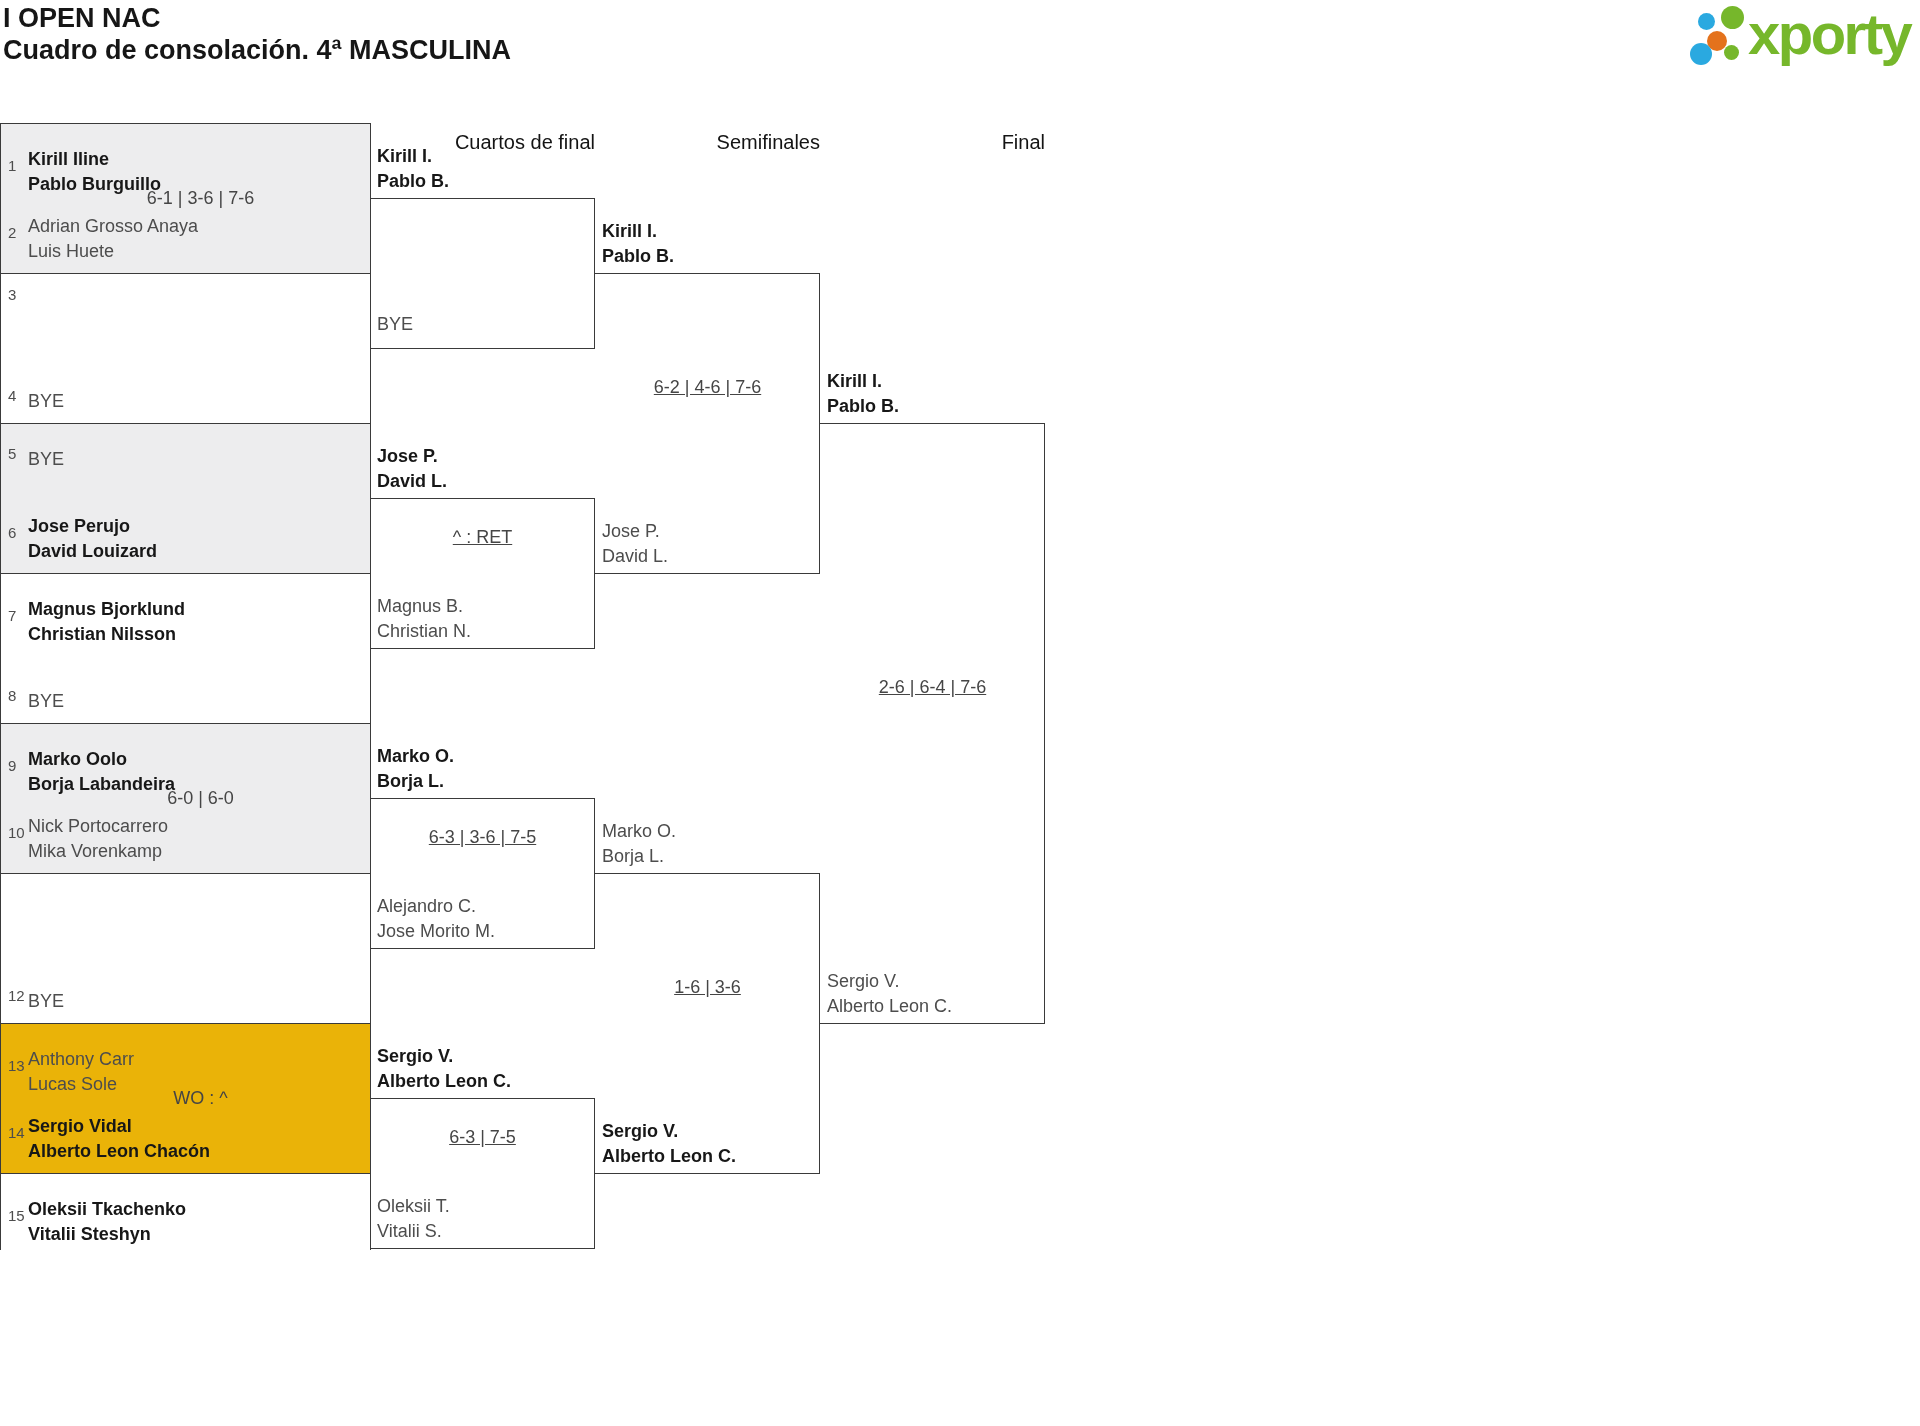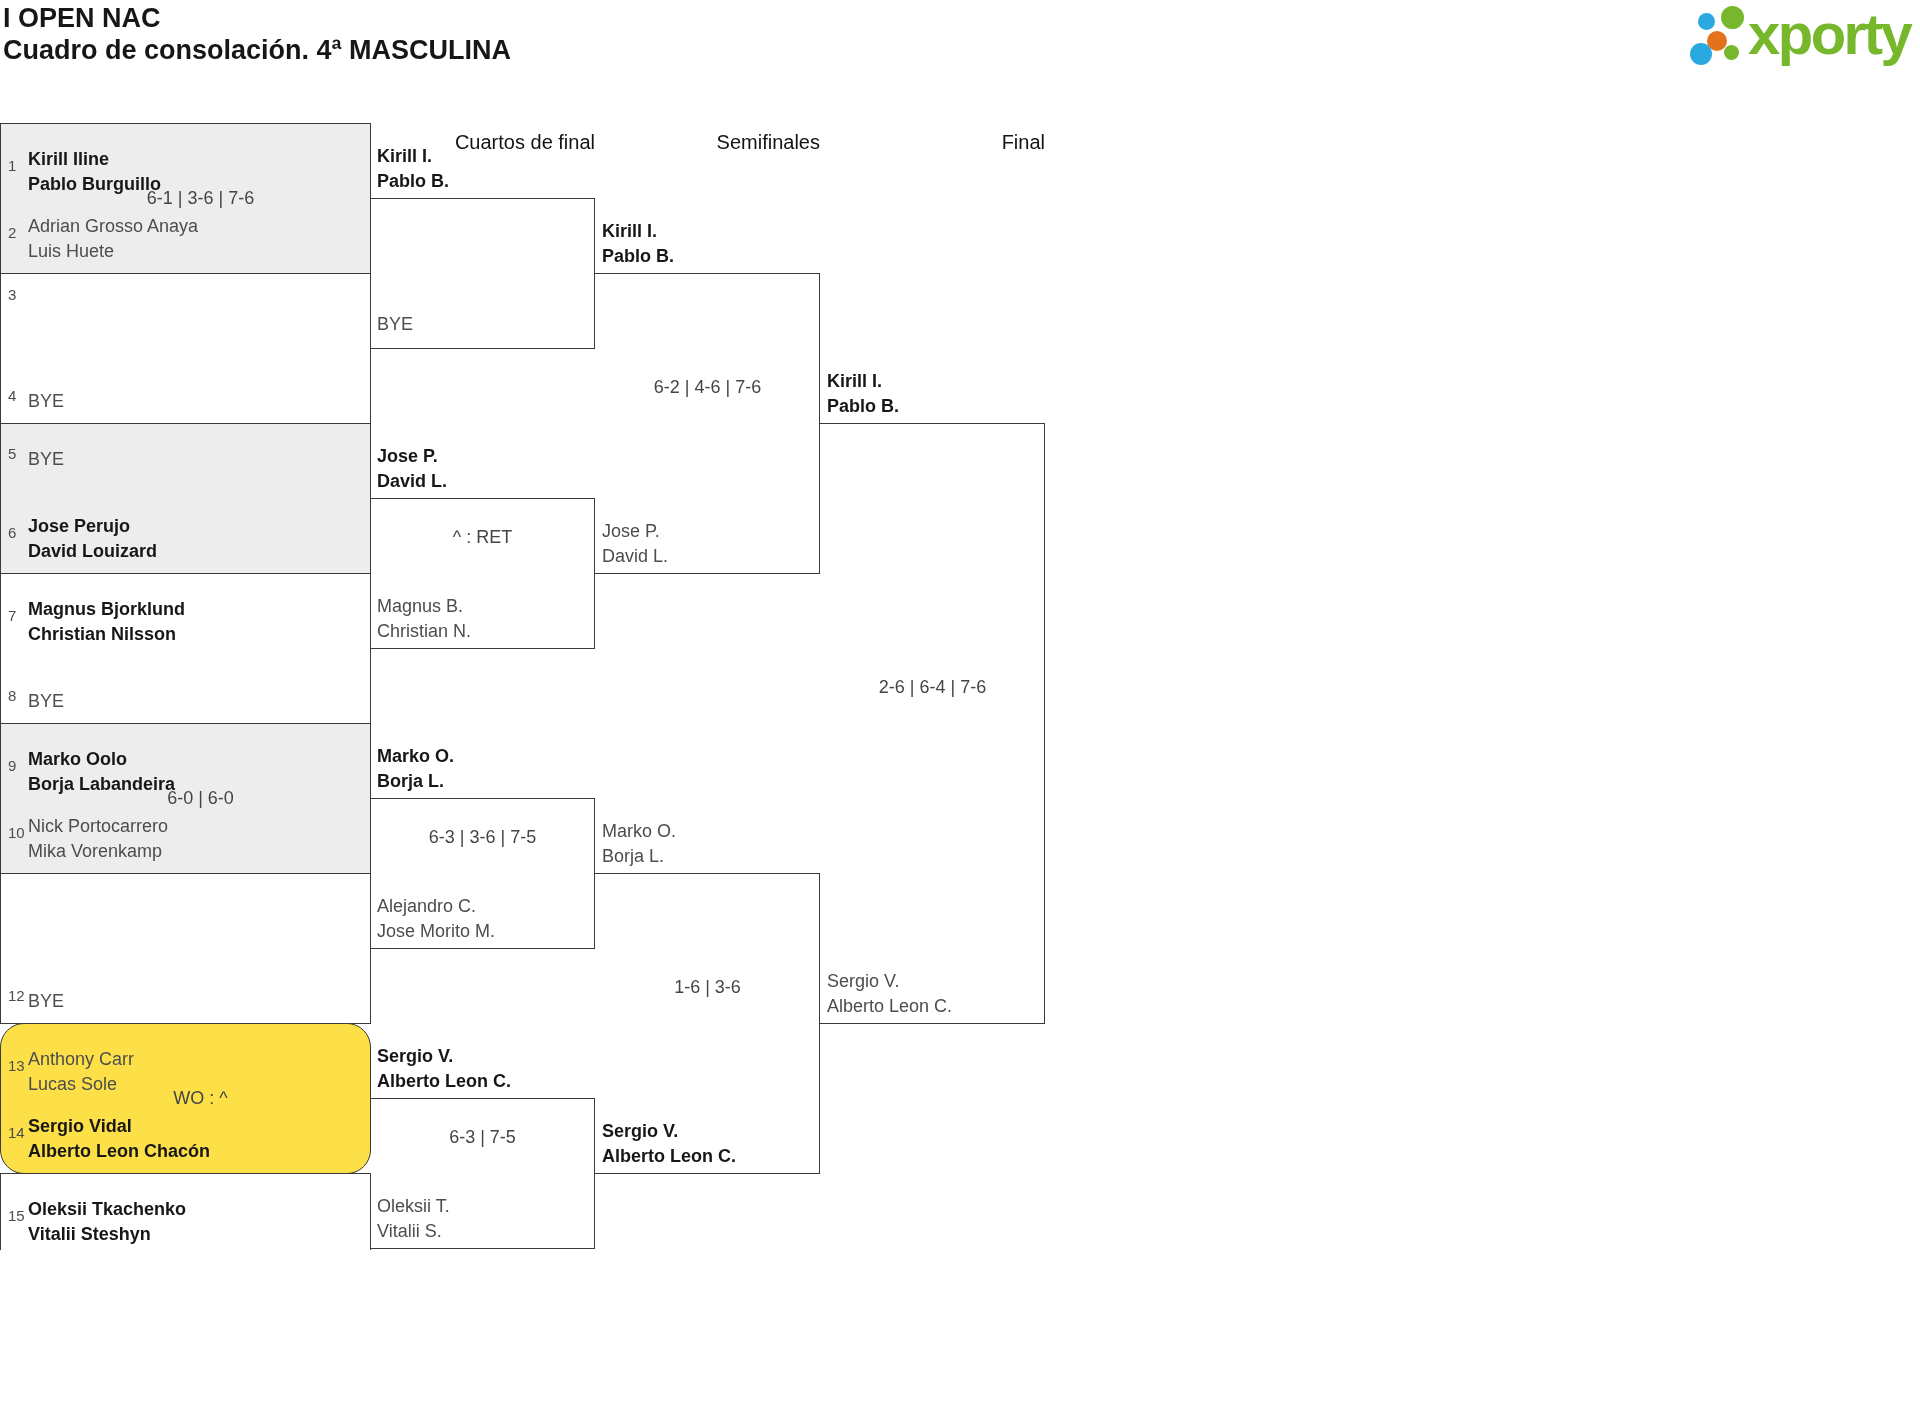"6-2 | 4-6 | 7-6" .mscore { text-decoration: none -> underline }
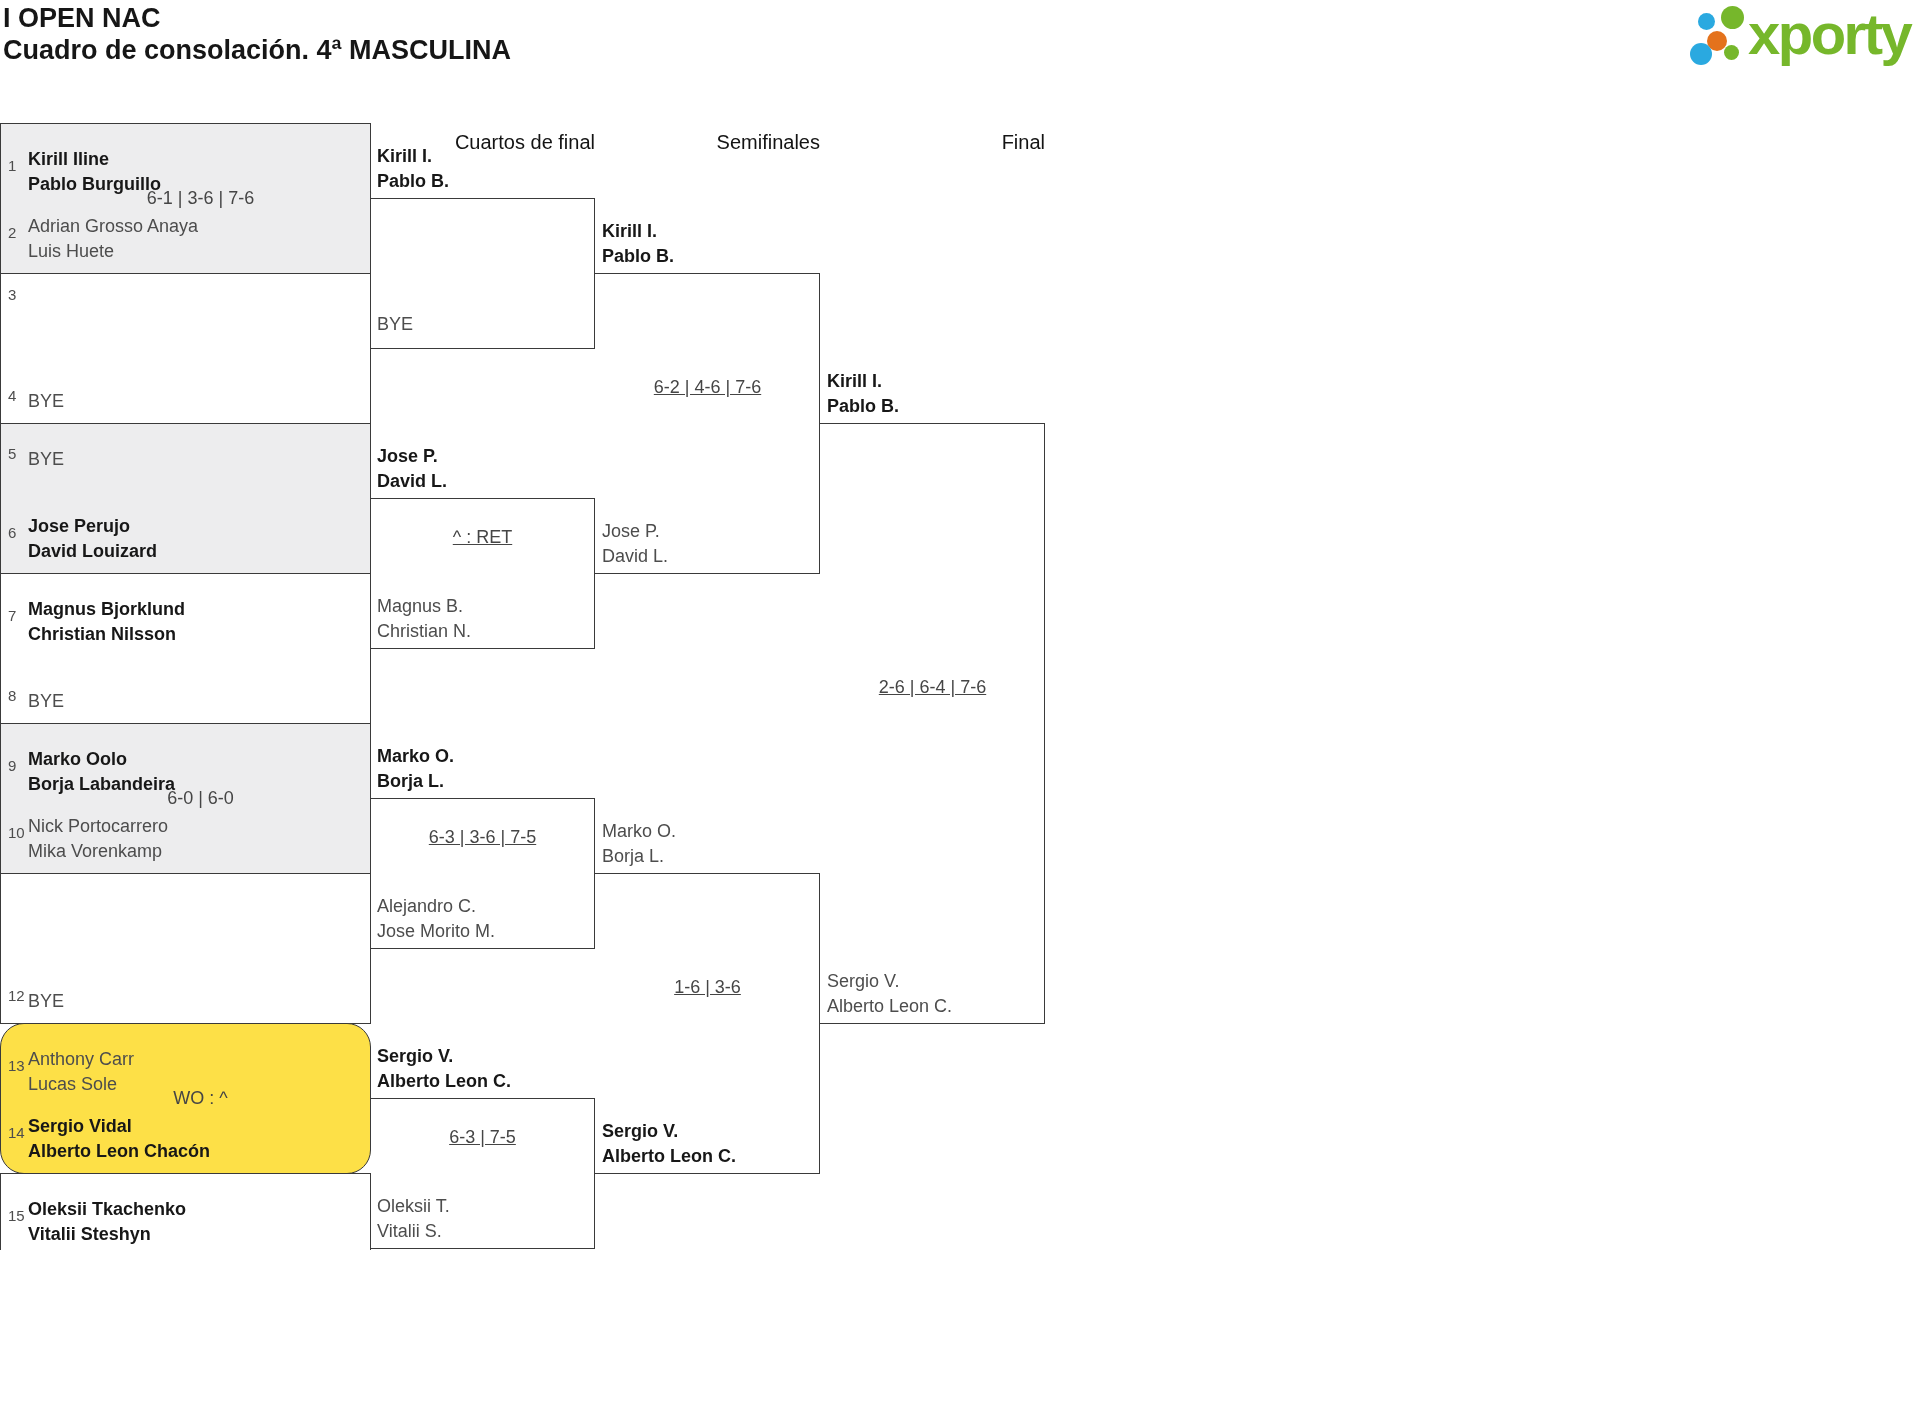"13" div.obox { background: #fde047 -> #eab308; border-radius: 24px -> none }
